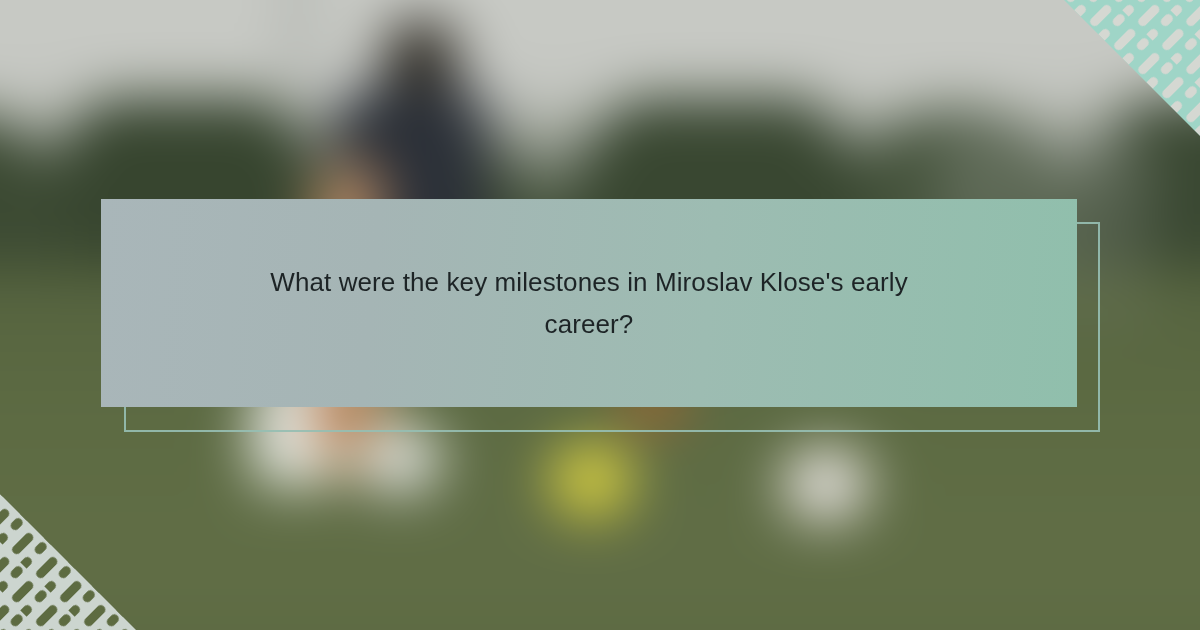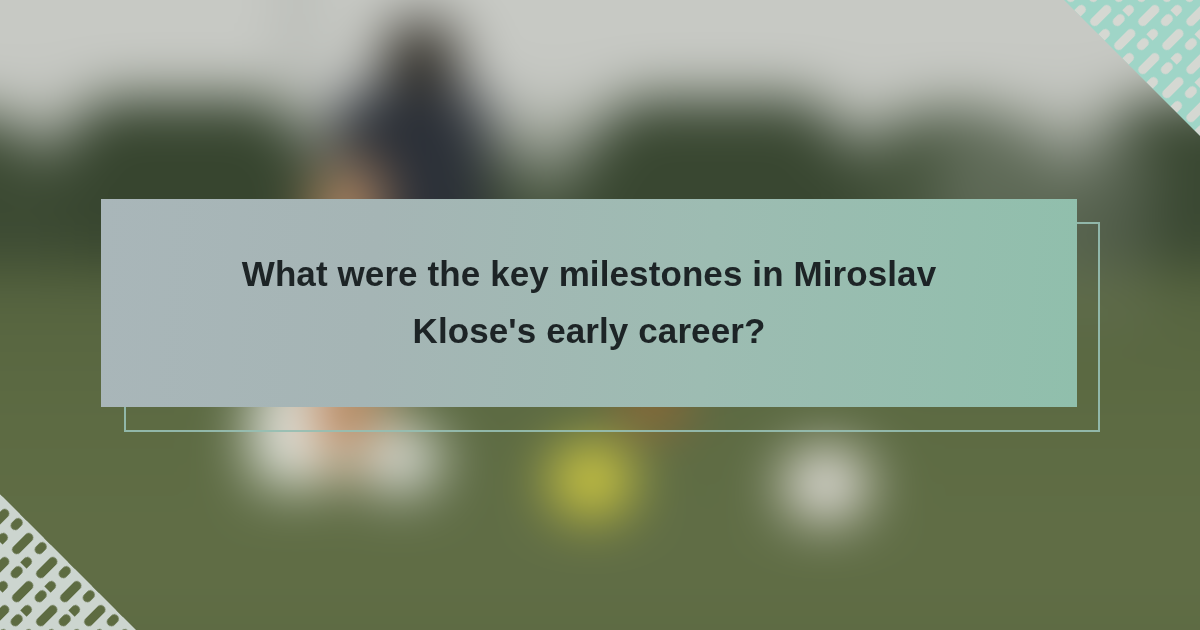"What were the key milestones" .card-title { font-size: 35px -> 26px; font-weight: 700 -> 400 }
